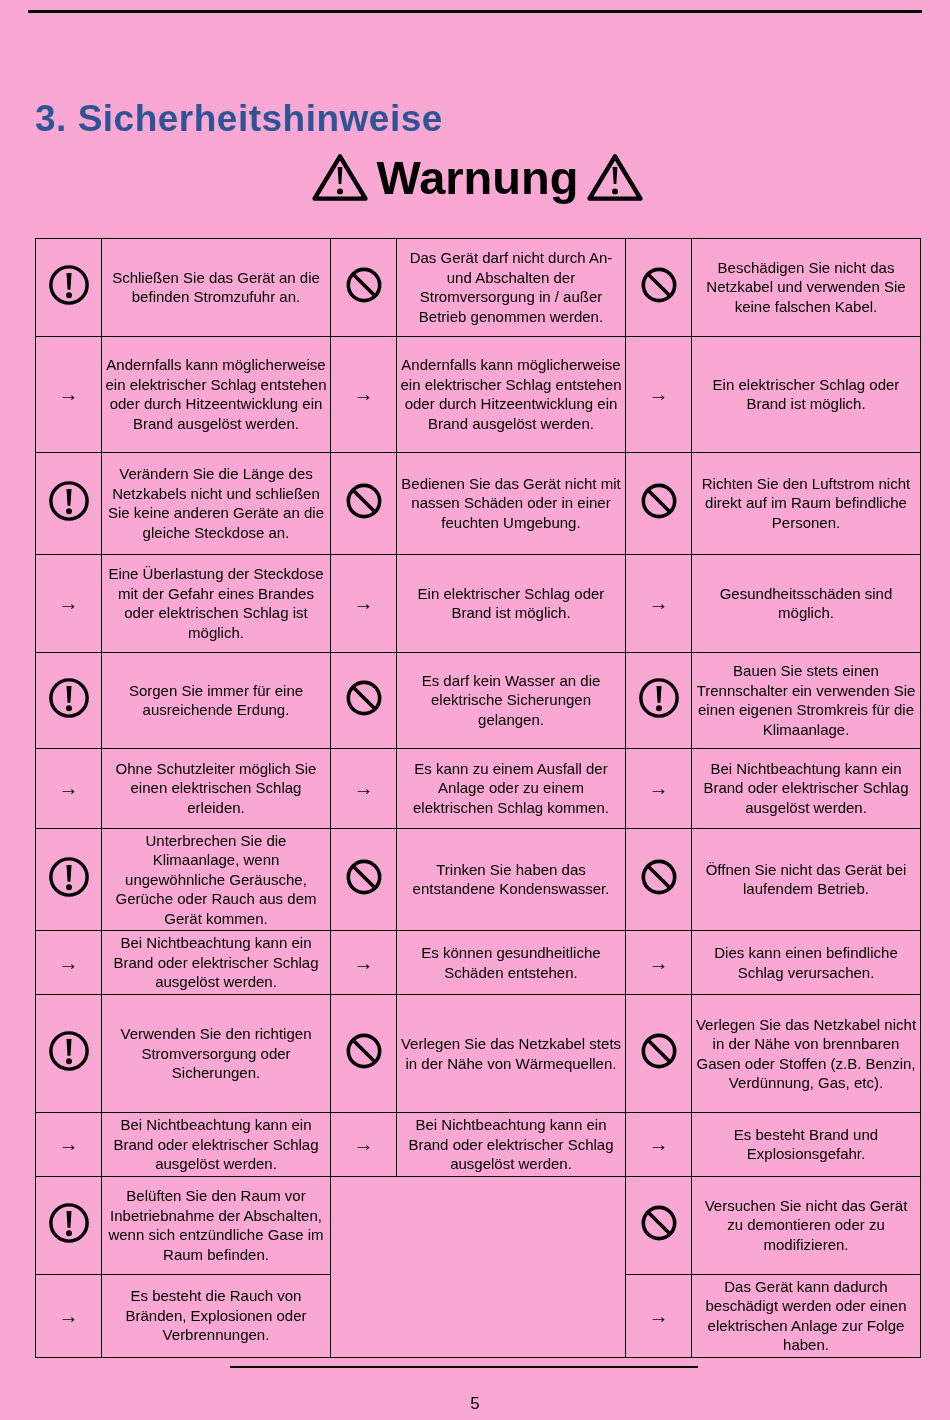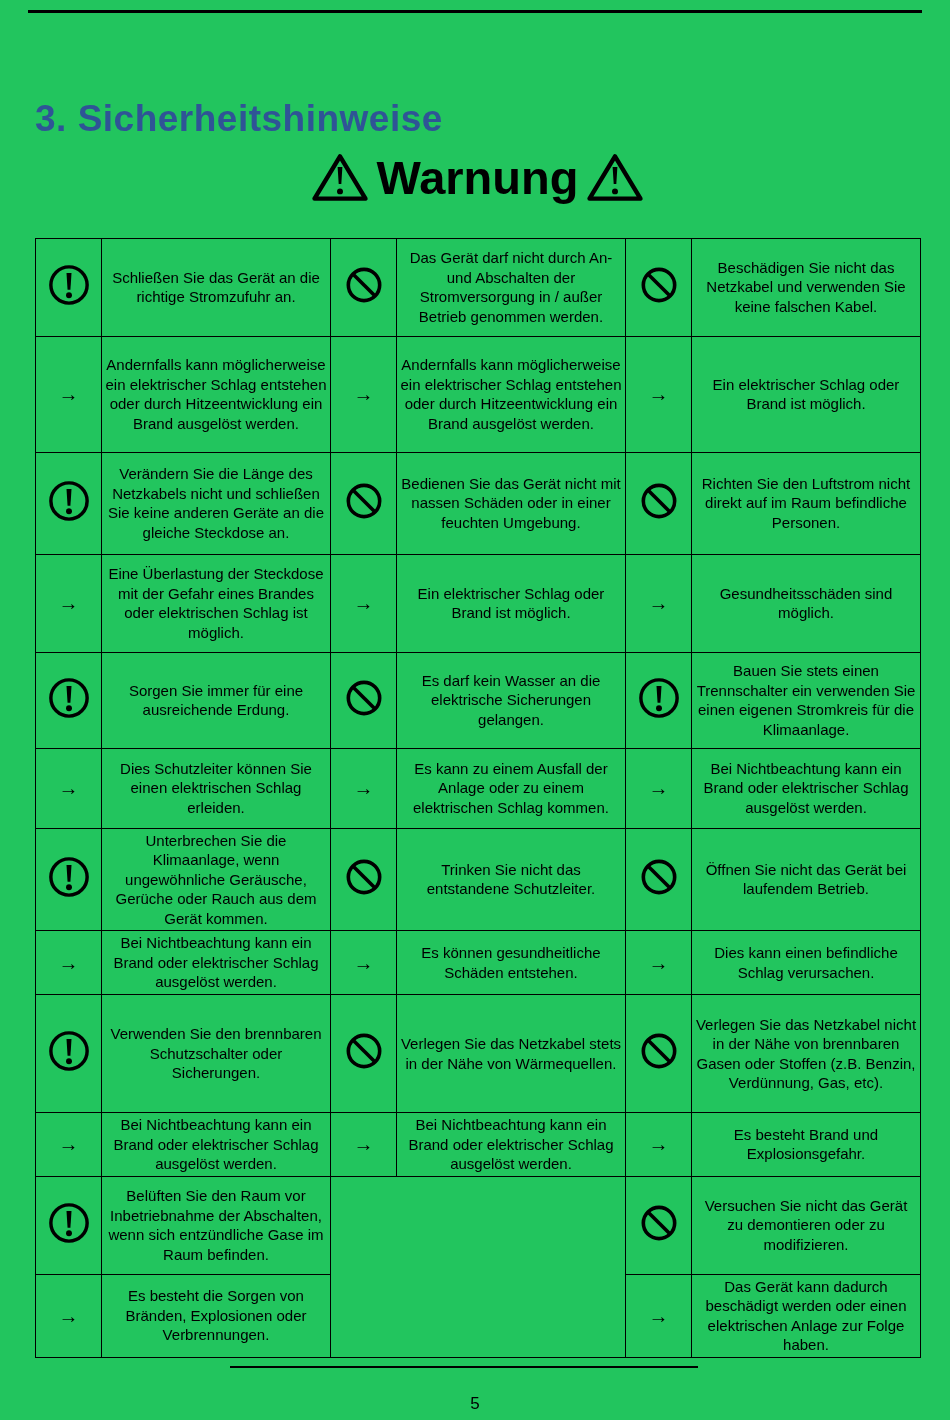"3. Sicherheitshinweise" .page { background: #22c55e -> #f9a8d4 }
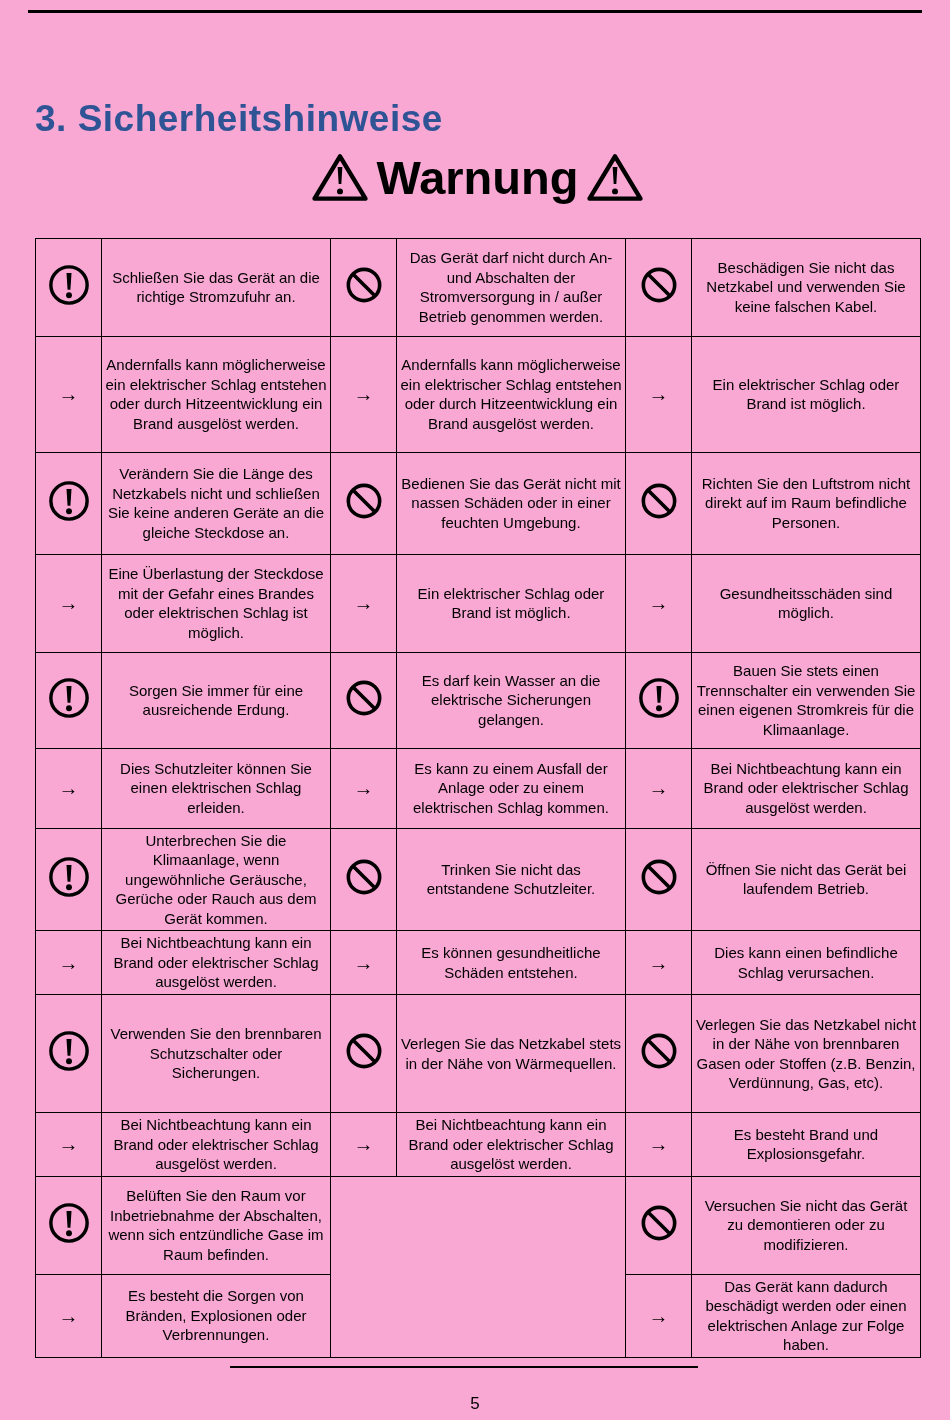"Schließen Sie das Gerät an" td { text: richtige -> befinden }
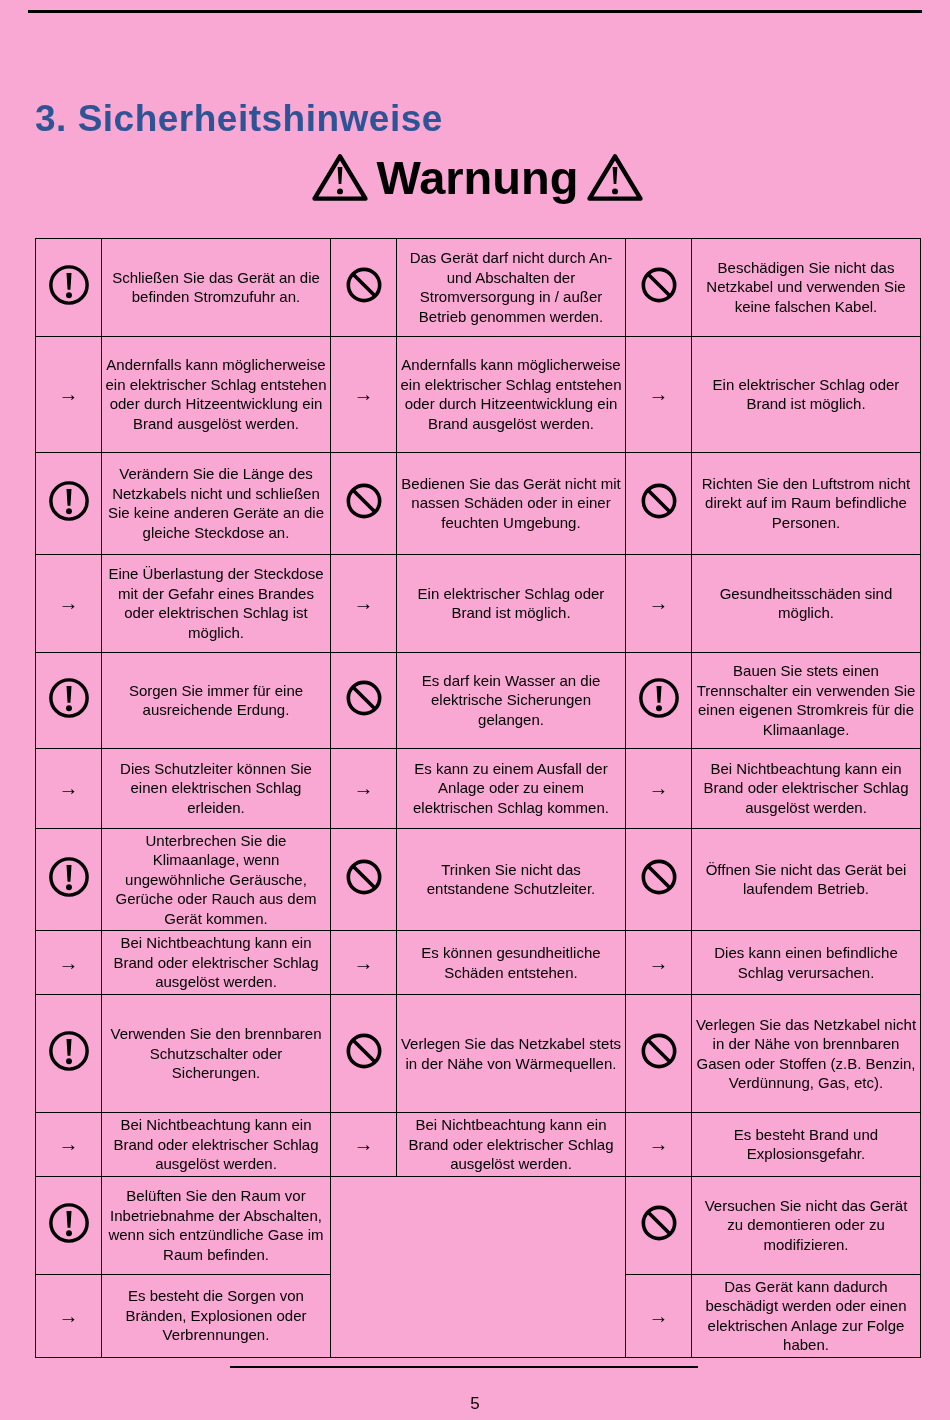"Dies Schutzleiter können Sie einen" td { text: Dies Schutzleiter können -> Ohne Schutzleiter möglich }
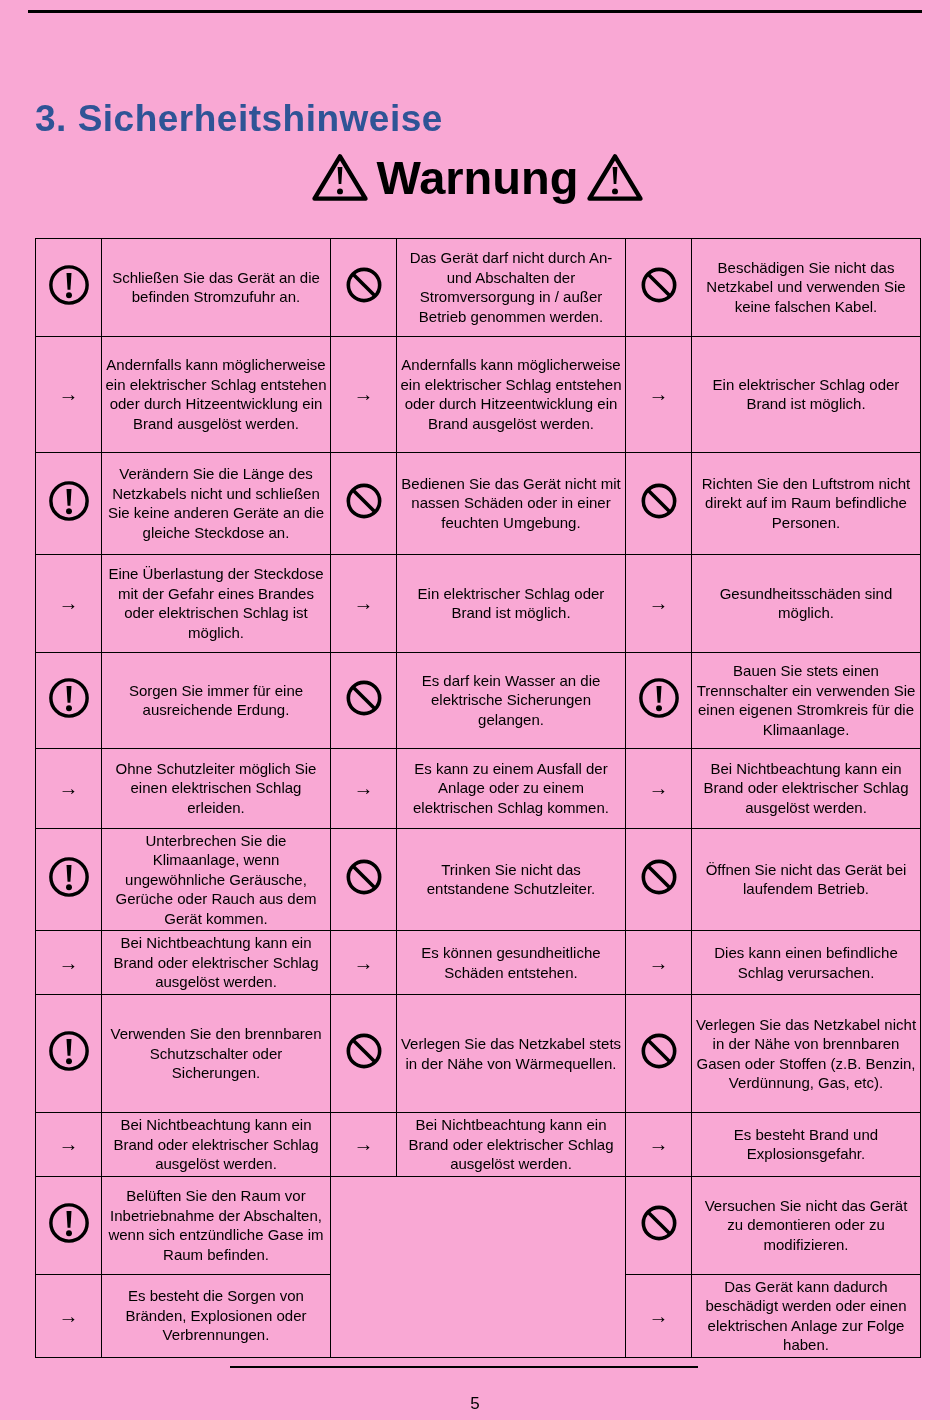"Trinken Sie nicht das entstandene" td { text: nicht das entstandene Schutzleiter -> haben das entstandene Kondenswasser }
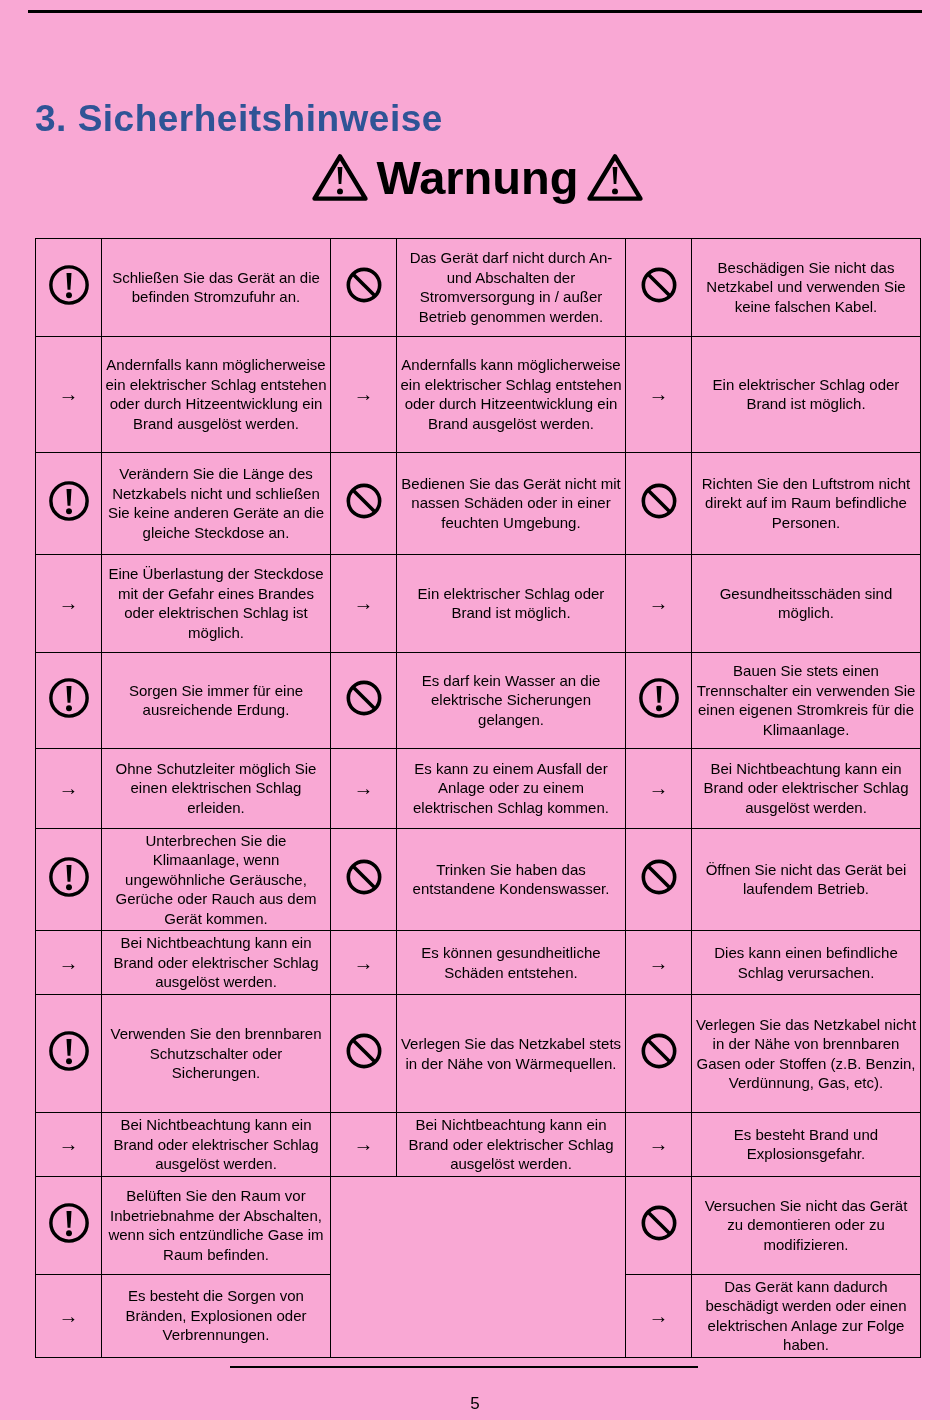"Verwenden Sie den brennbaren" td { text: brennbaren Schutzschalter -> richtigen Stromversorgung }
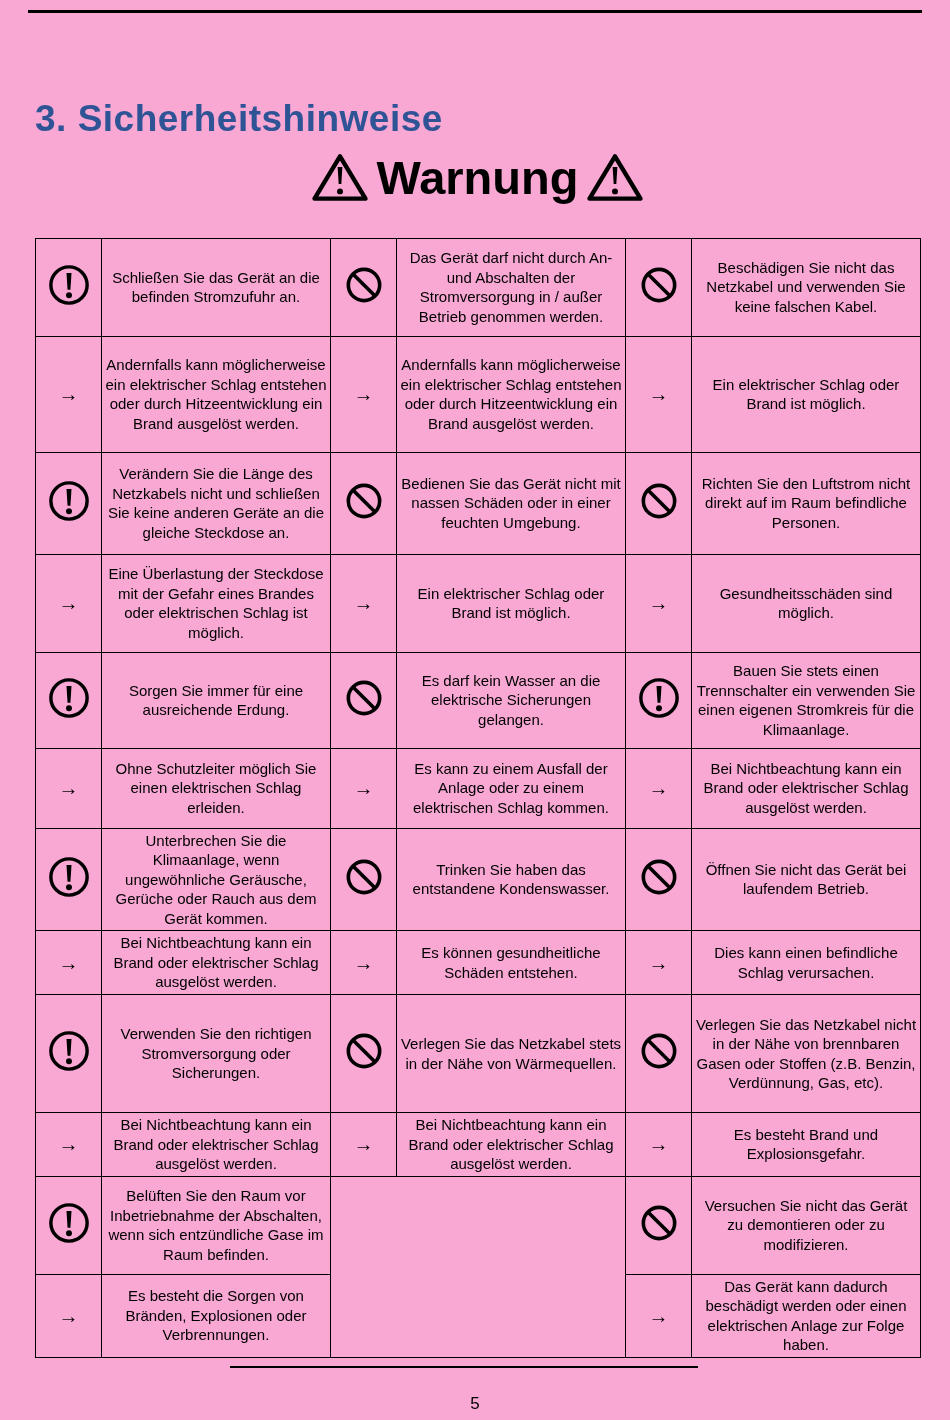"Es besteht die Sorgen von" td { text: Sorgen -> Rauch }
